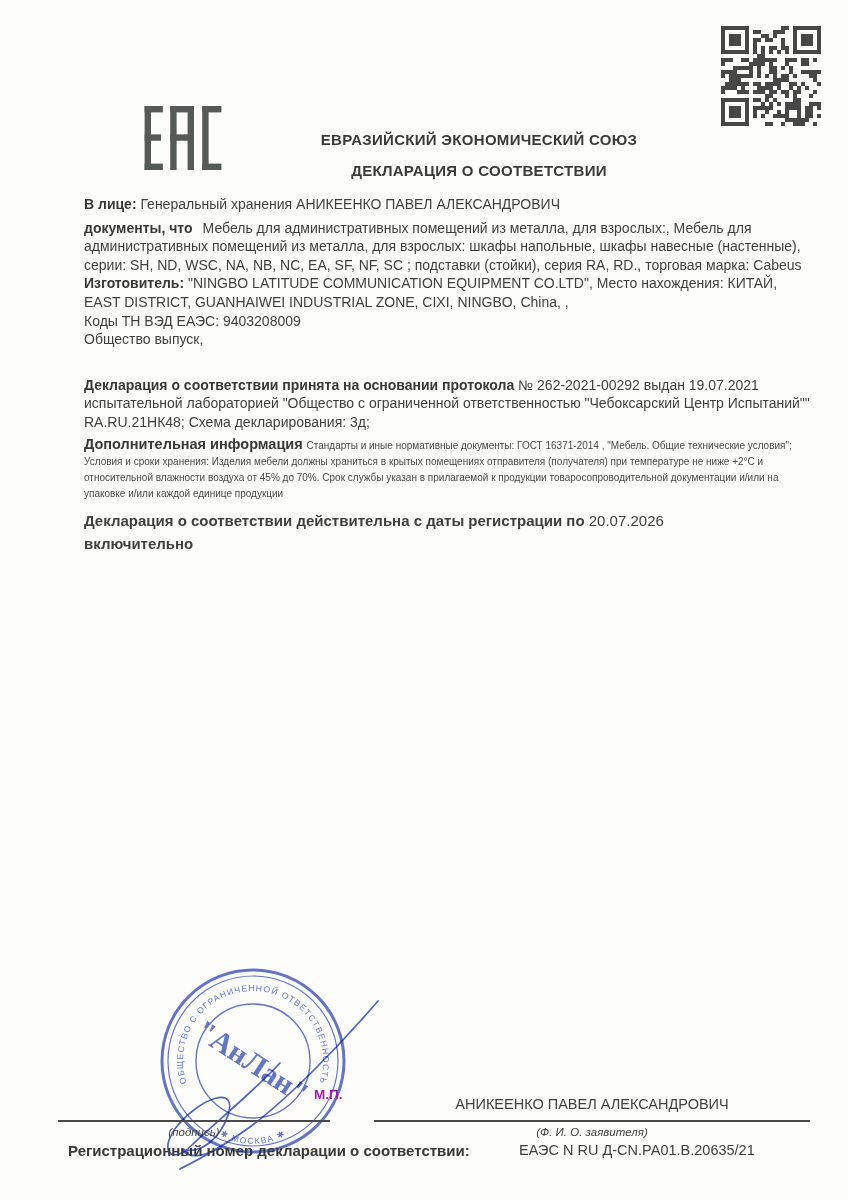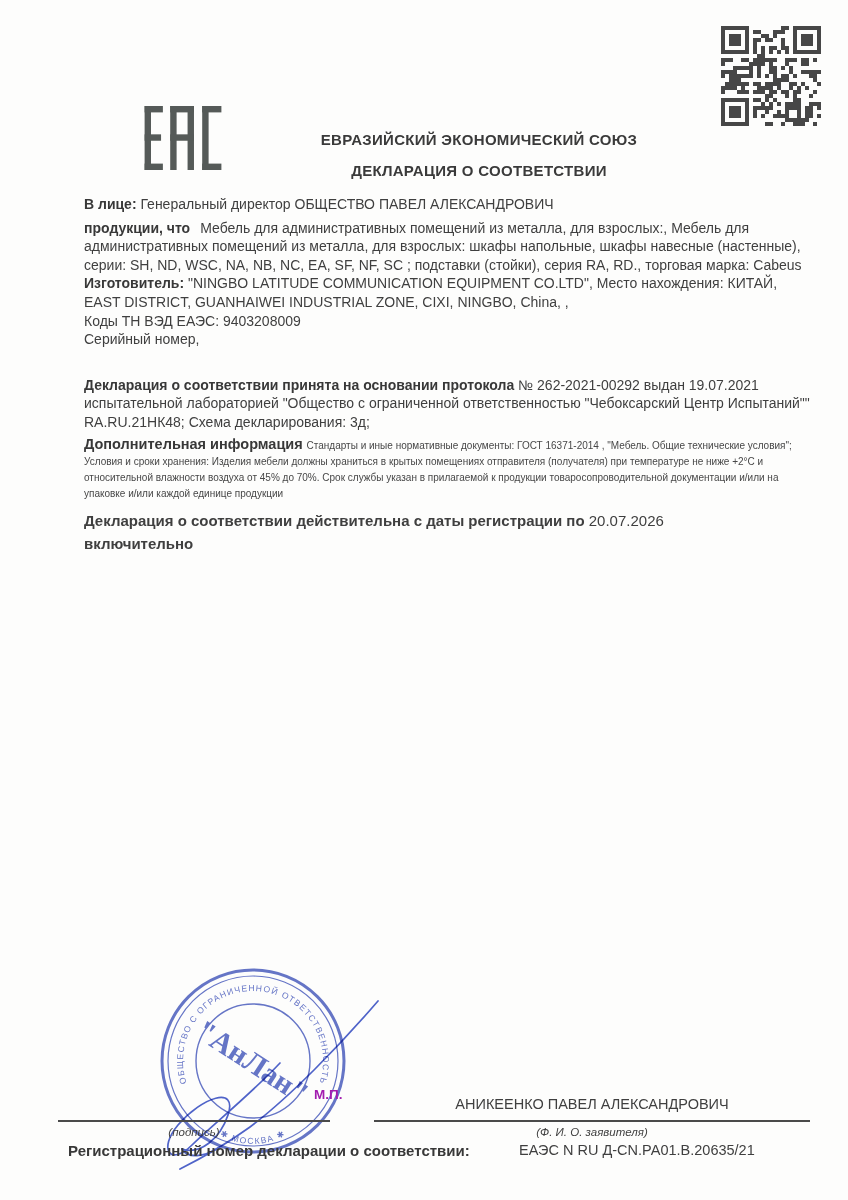"Генеральный директор ОБЩЕСТВО ПАВЕЛ" span { text: директор ОБЩЕСТВО -> хранения АНИКЕЕНКО }
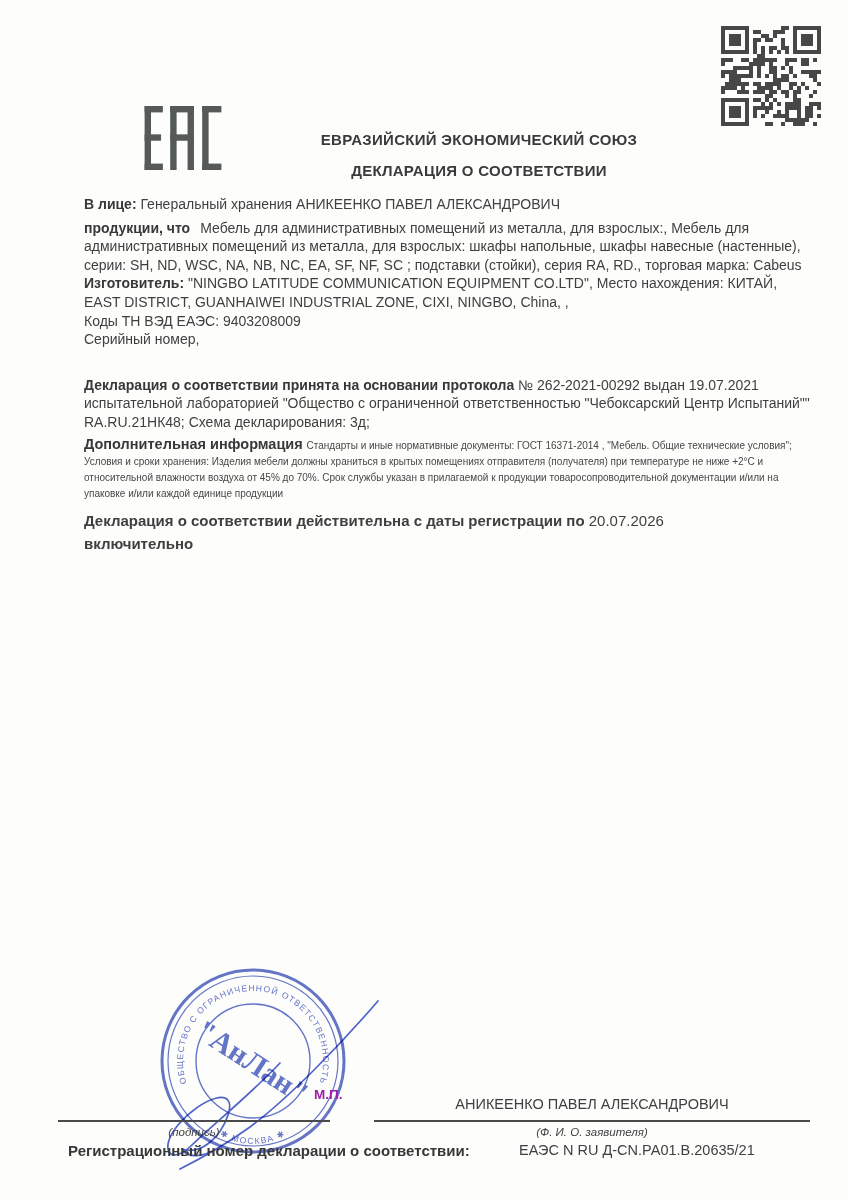"продукции, что" b.lbl { text: продукции -> документы }
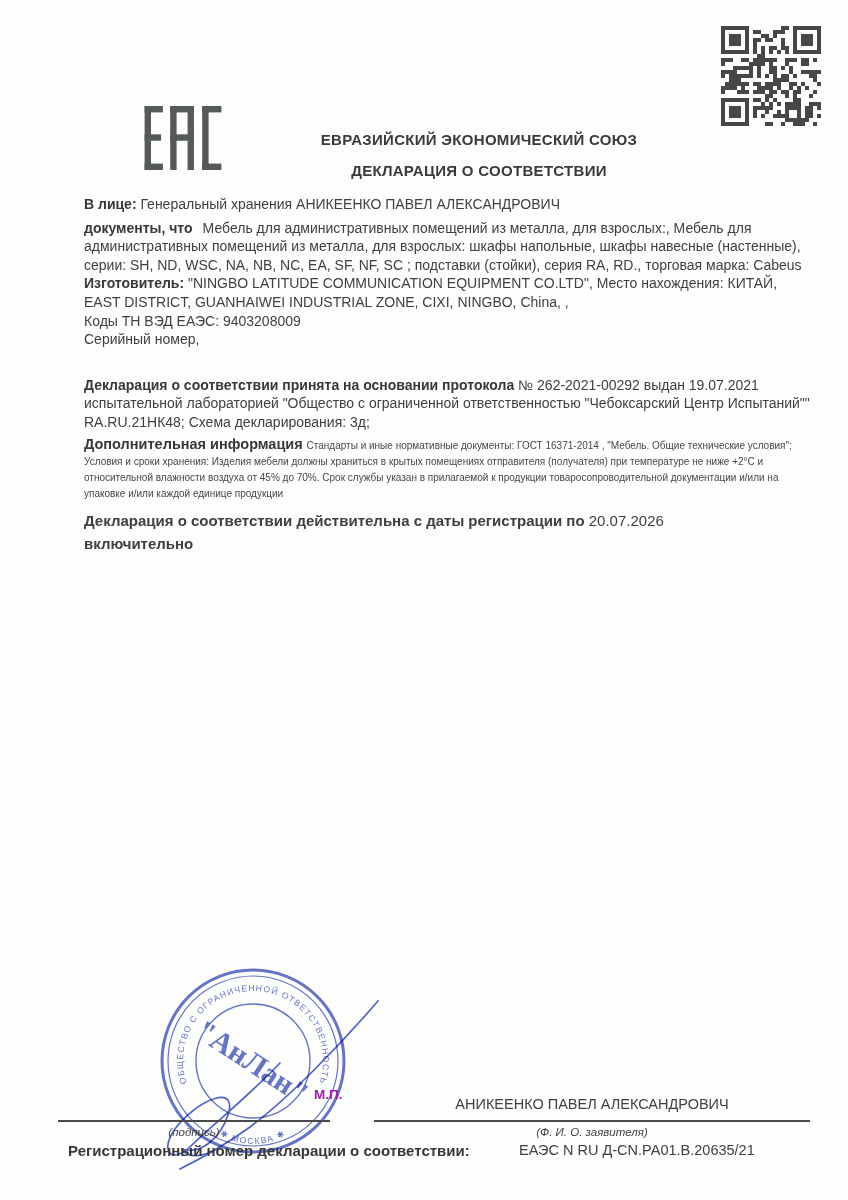"Серийный номер," p.tight { text: Серийный номер -> Общество выпуск }
